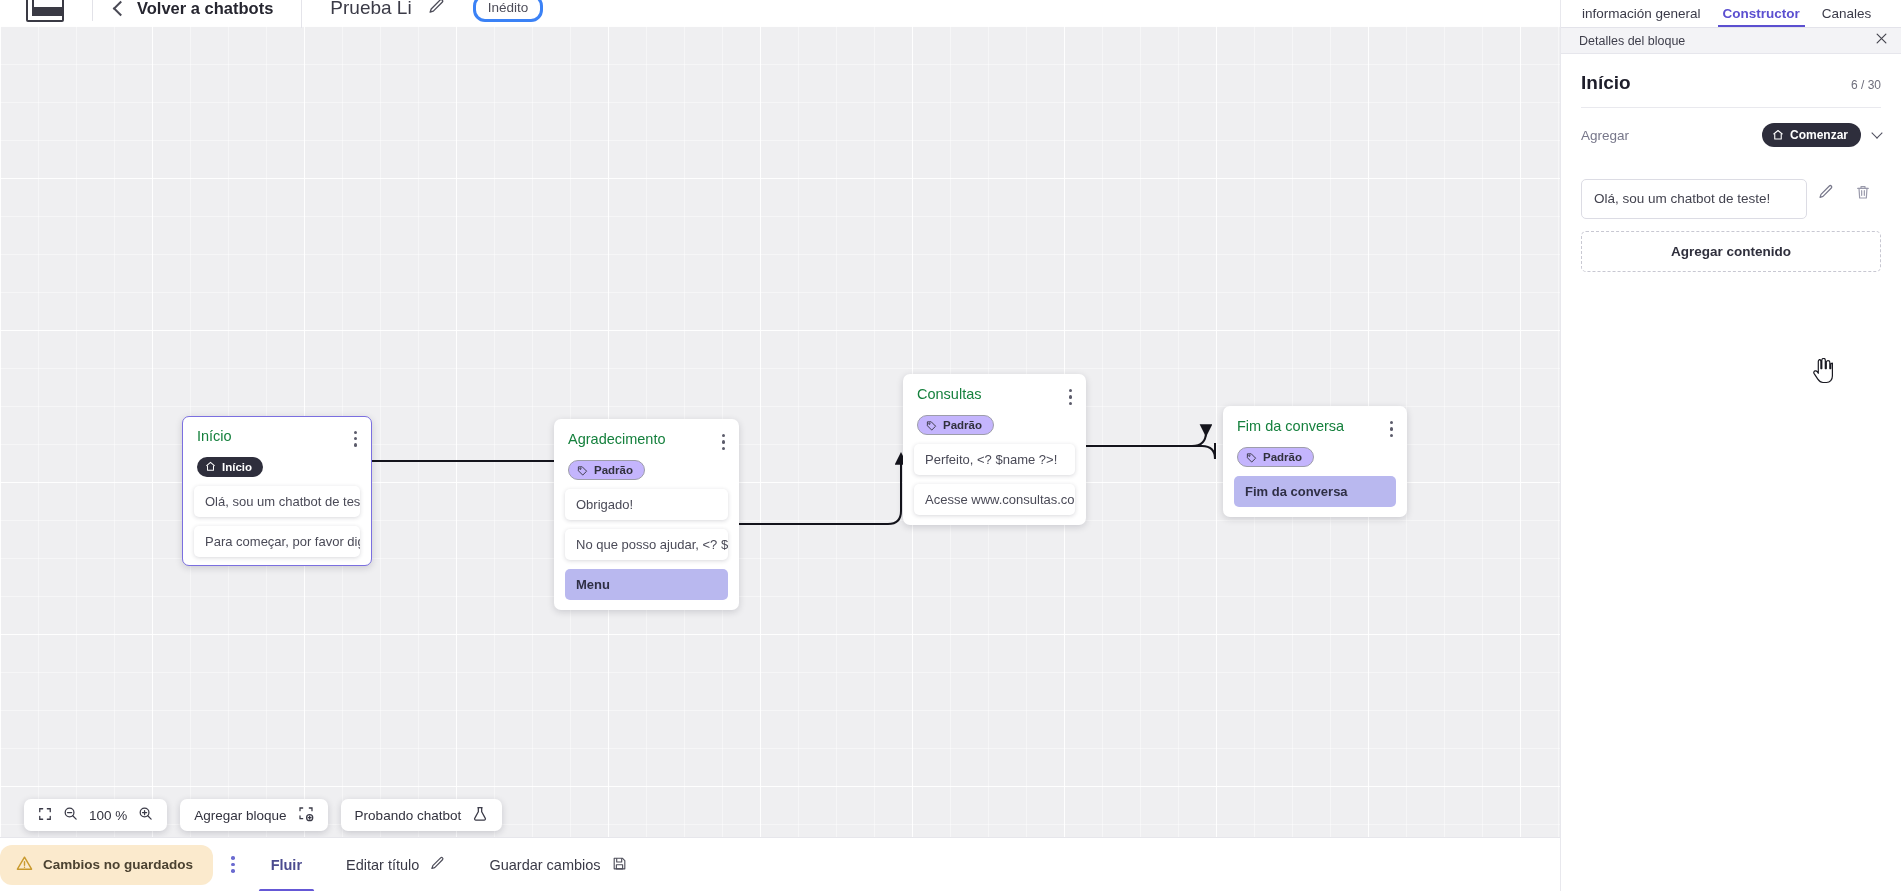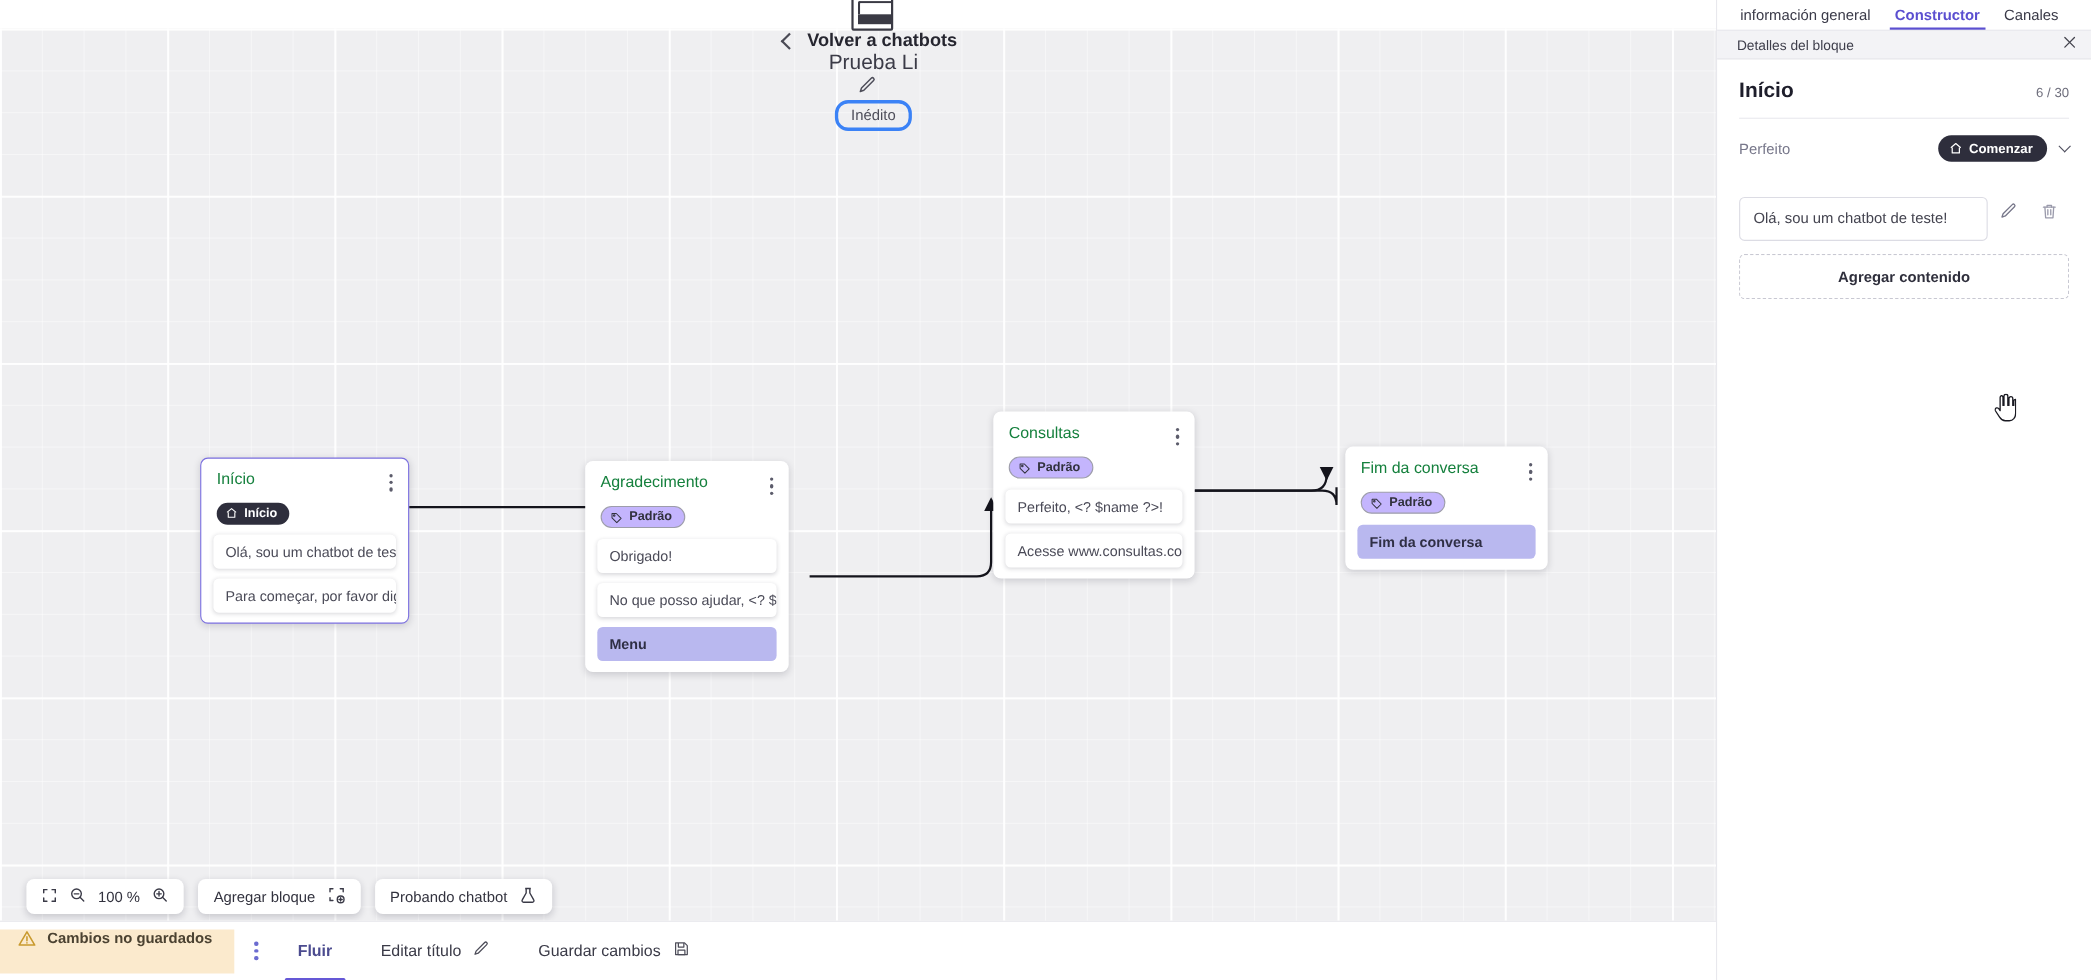"Volver a chatbots" #topbar { flex-direction: column -> none }
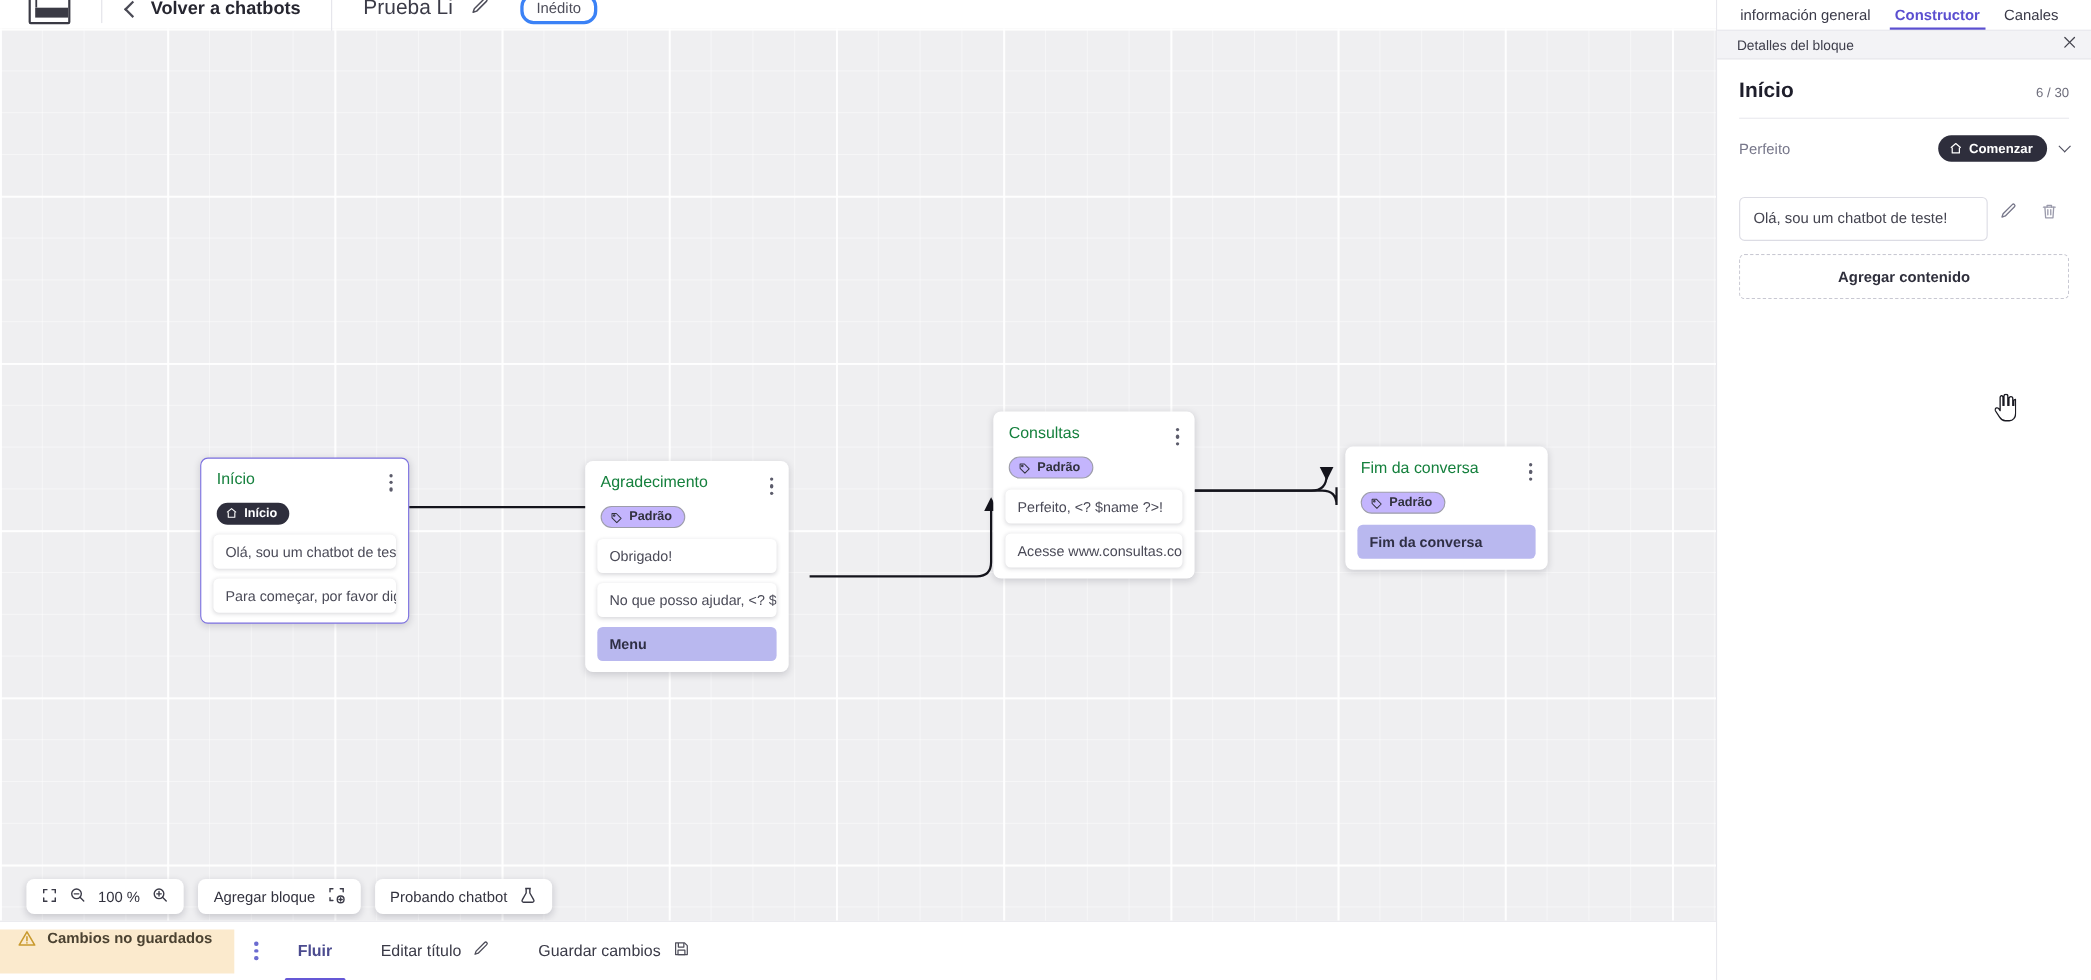"Perfeito" span { text: Perfeito -> Agregar }
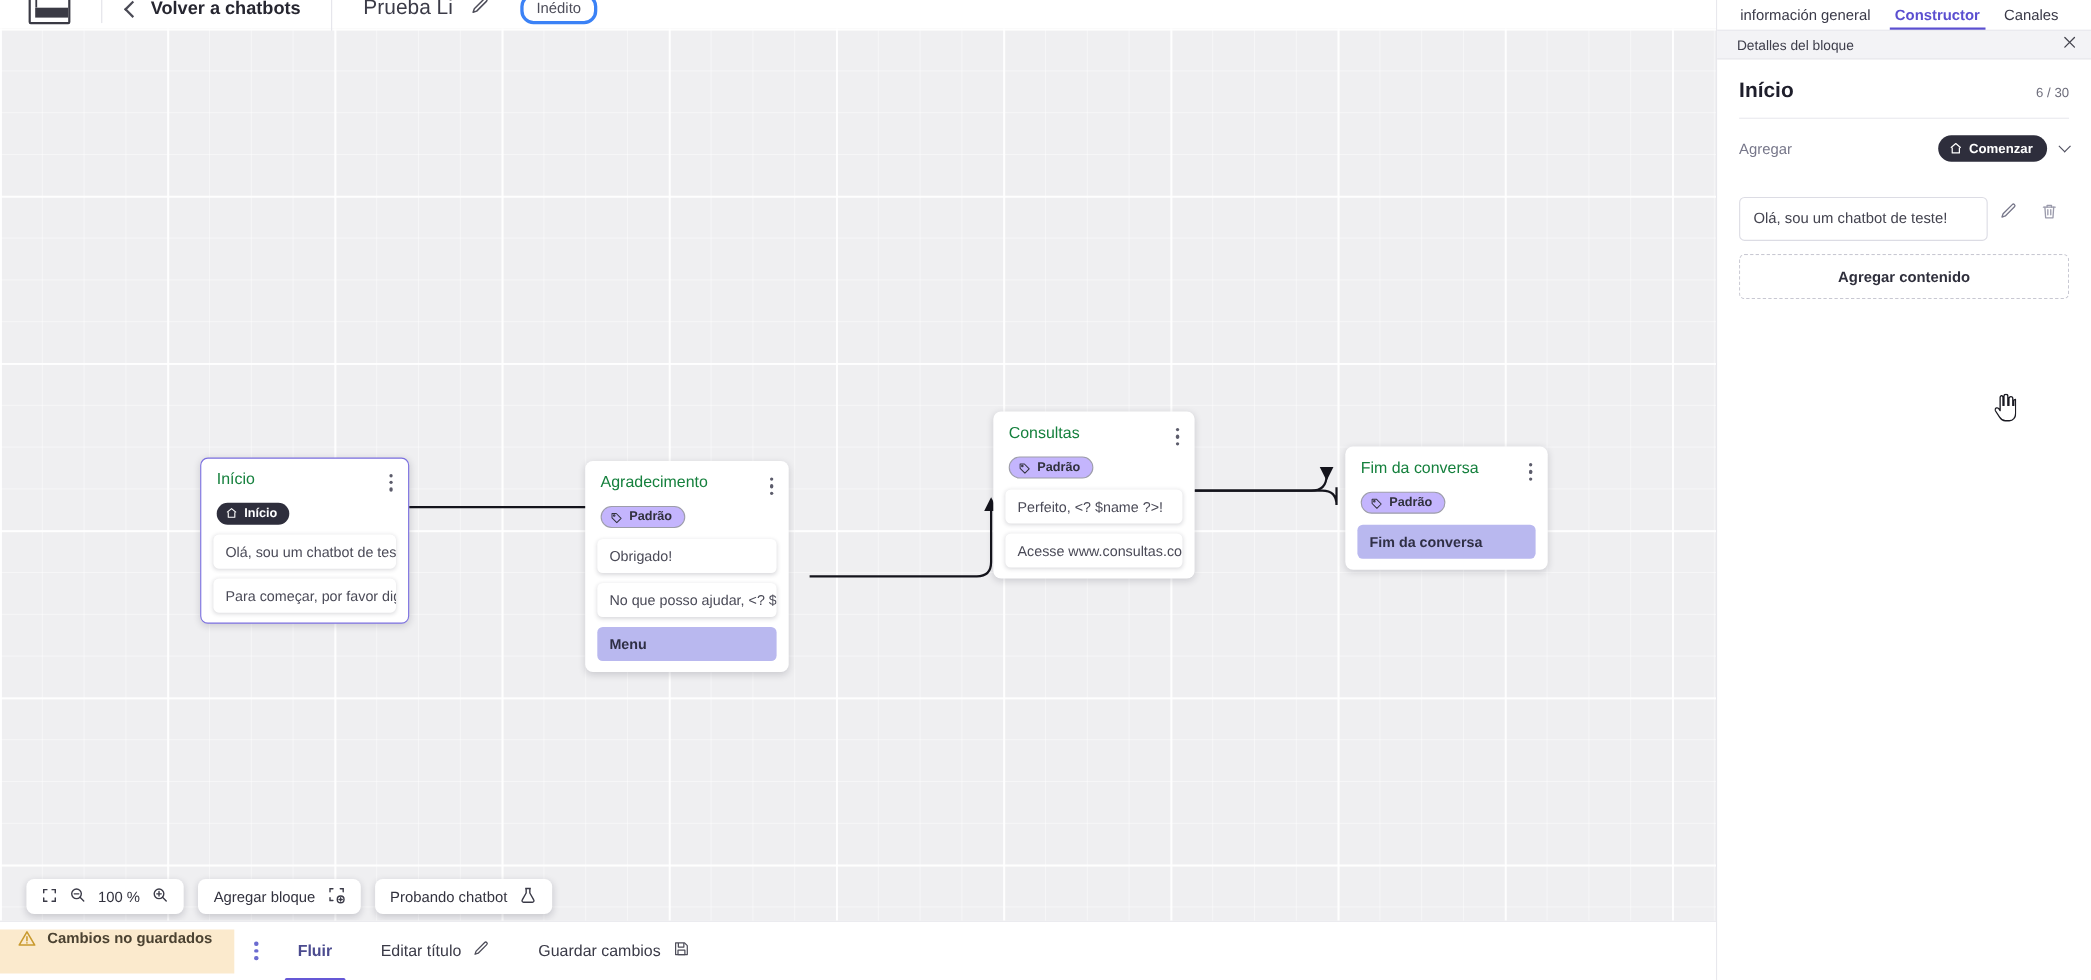"Agradecimento" div.node { left: 532px -> 554px }
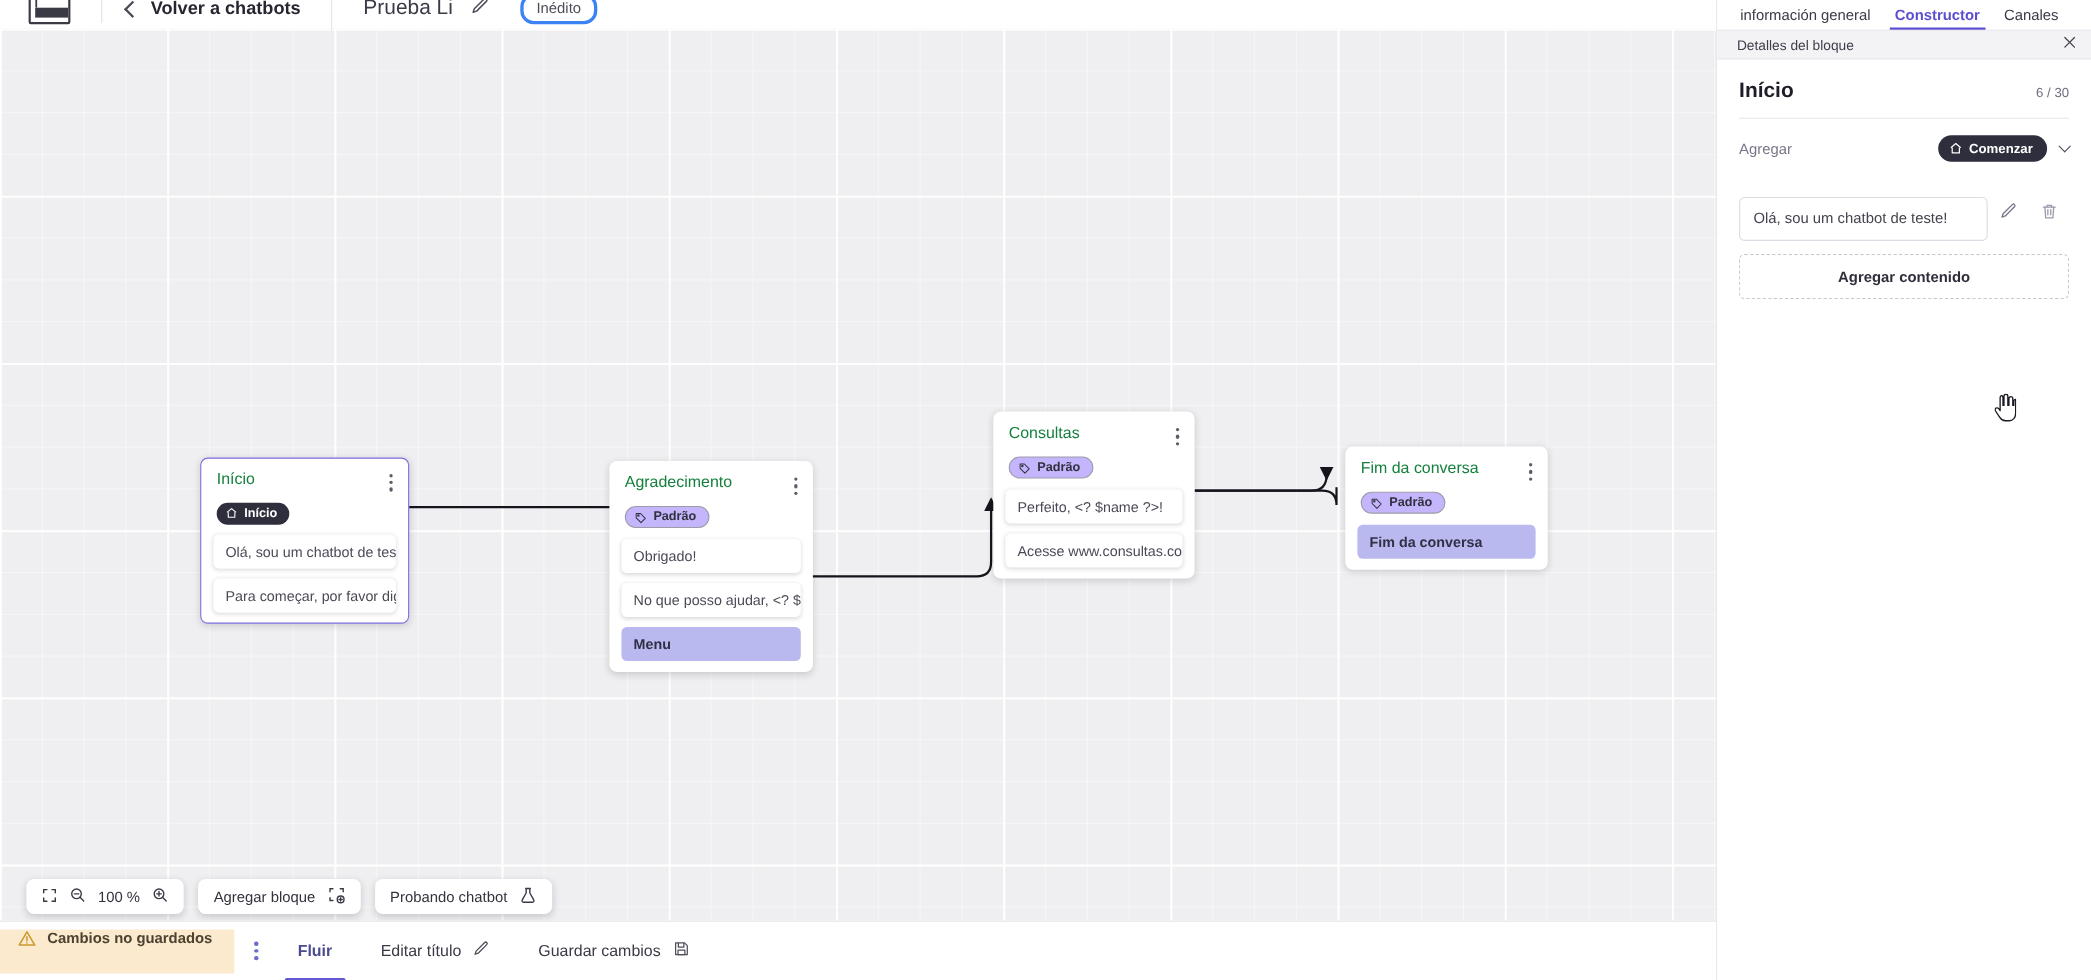"Cambios no guardados" #unsaved { align-items: flex-start -> center; border-radius: none -> 12px }
